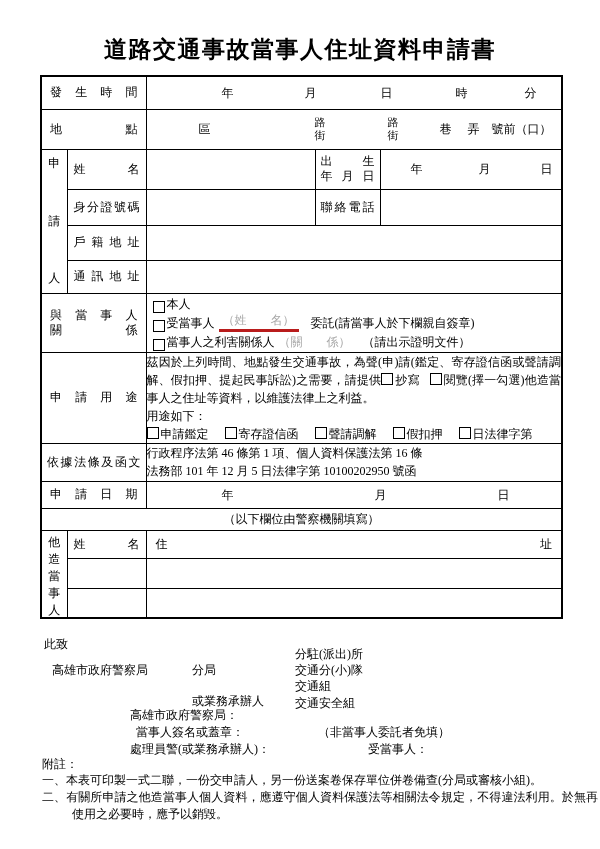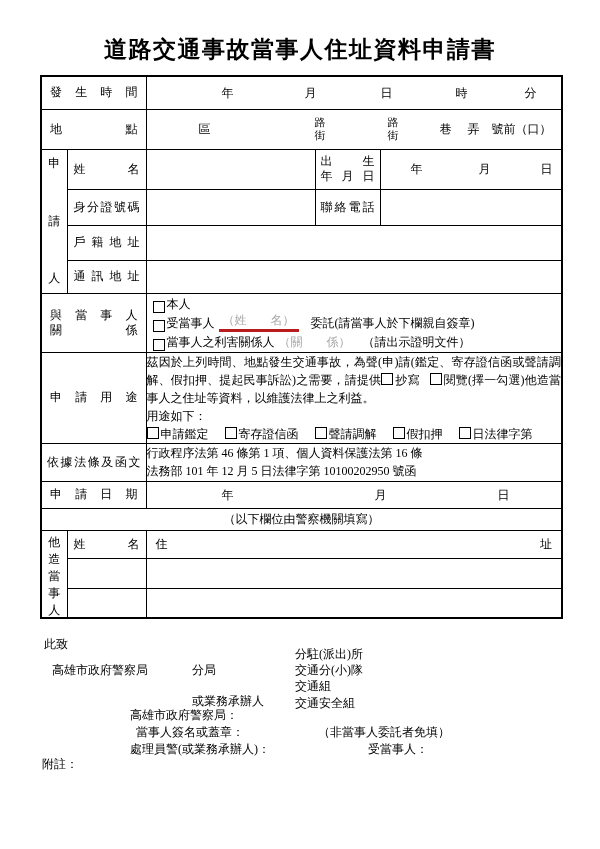"一、本表可印製一式二聯，一份交申請人，另一份送案卷保存單位併卷備查(分局或審核小" div.notes { html: none -> <div> <p>一、本表可印製一式二聯，一份交申請人，另一份送案卷保存單位併卷備查(分局或審核小組)。</p> <p>二、有關所申請之他造當事人個人資料，應遵守個人資料保護法等相關法令規定，不得違法利用。於無再使用之必要時，應予以銷毀。</p> </div> }
